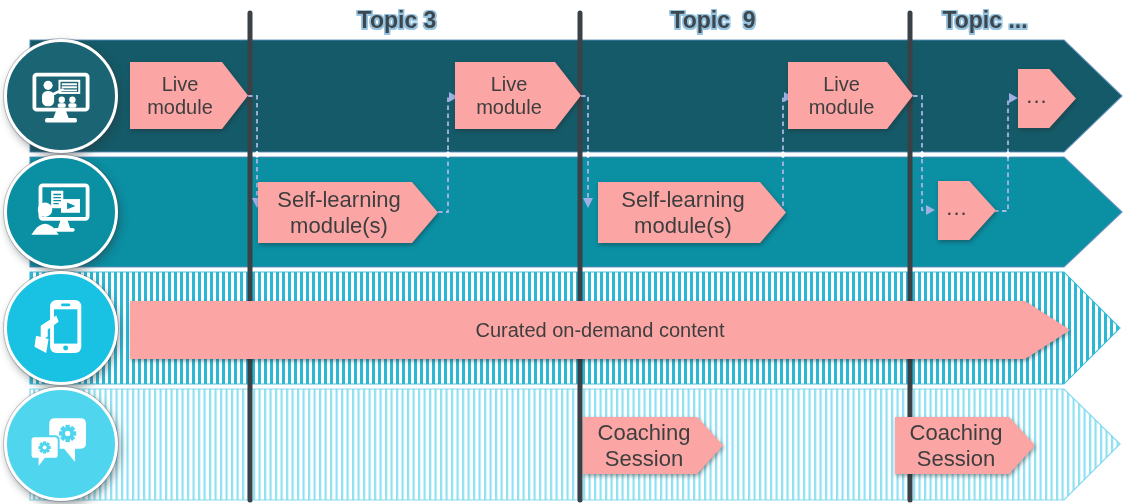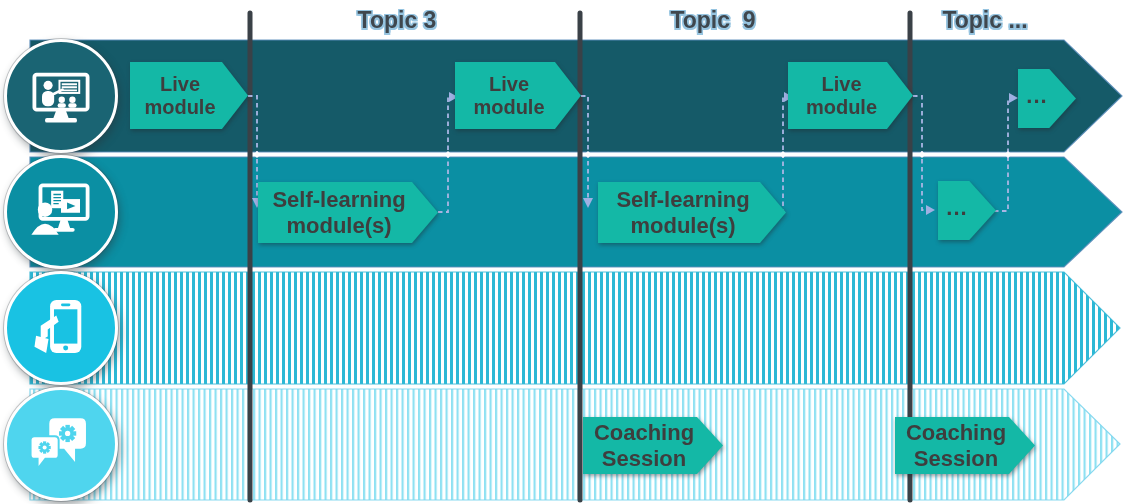"Live module" .shape { background: #14b8a6 -> #fca5a5; font-weight: bold -> normal }
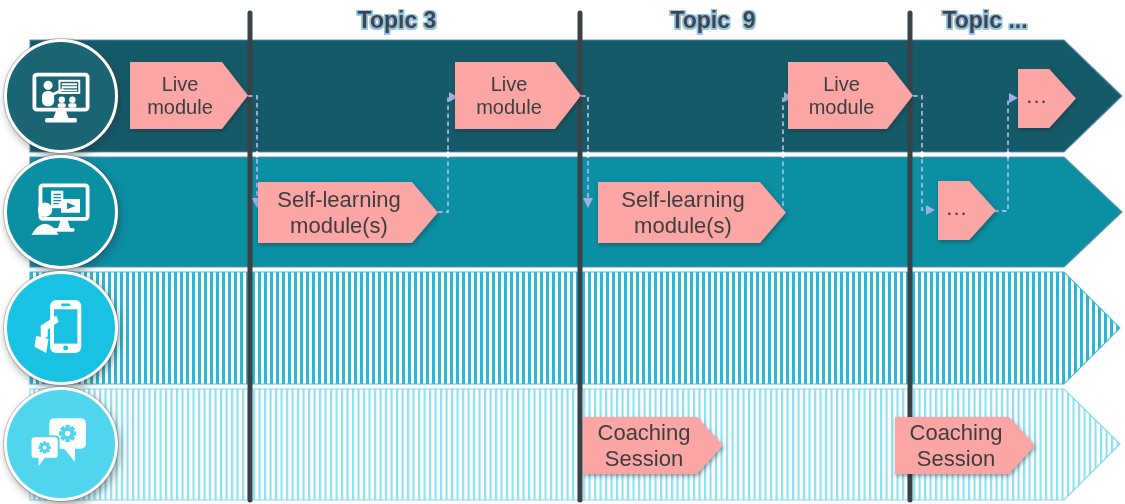"Curated on-demand content" div.module { html: none -> <div> <div>Curated on-demand content</div> </div> }
